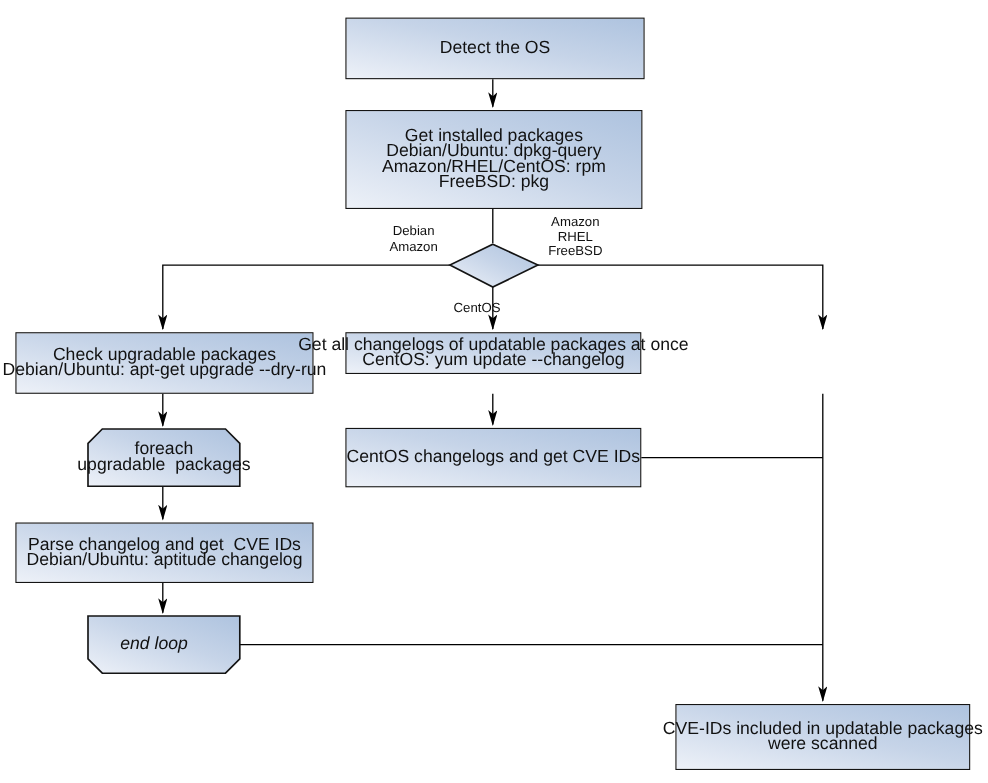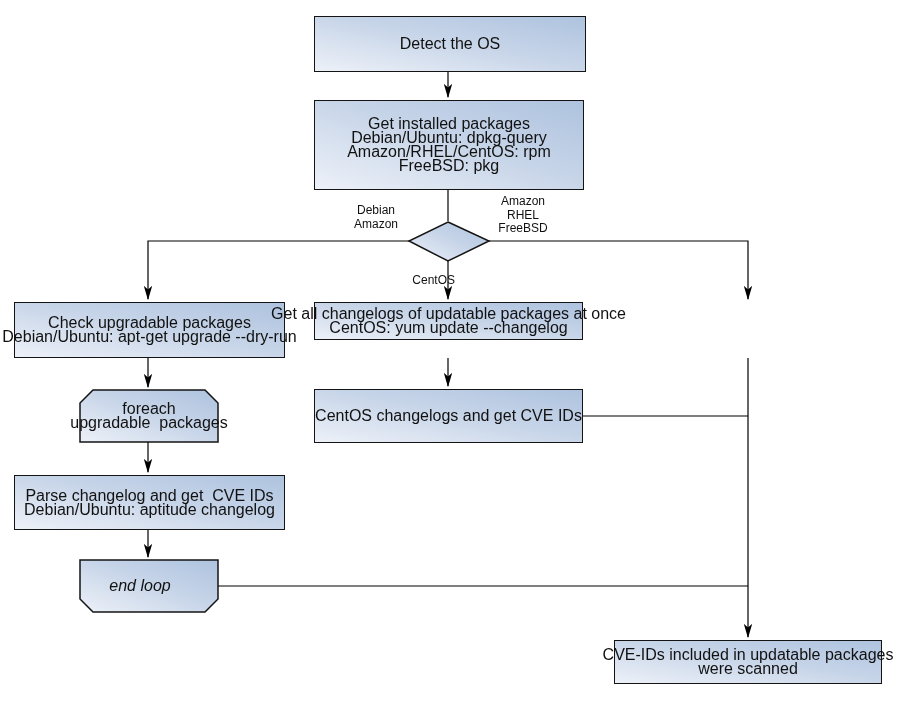"CVE-IDs included in updatable packages" .n-final { height: 44px -> 60px }
